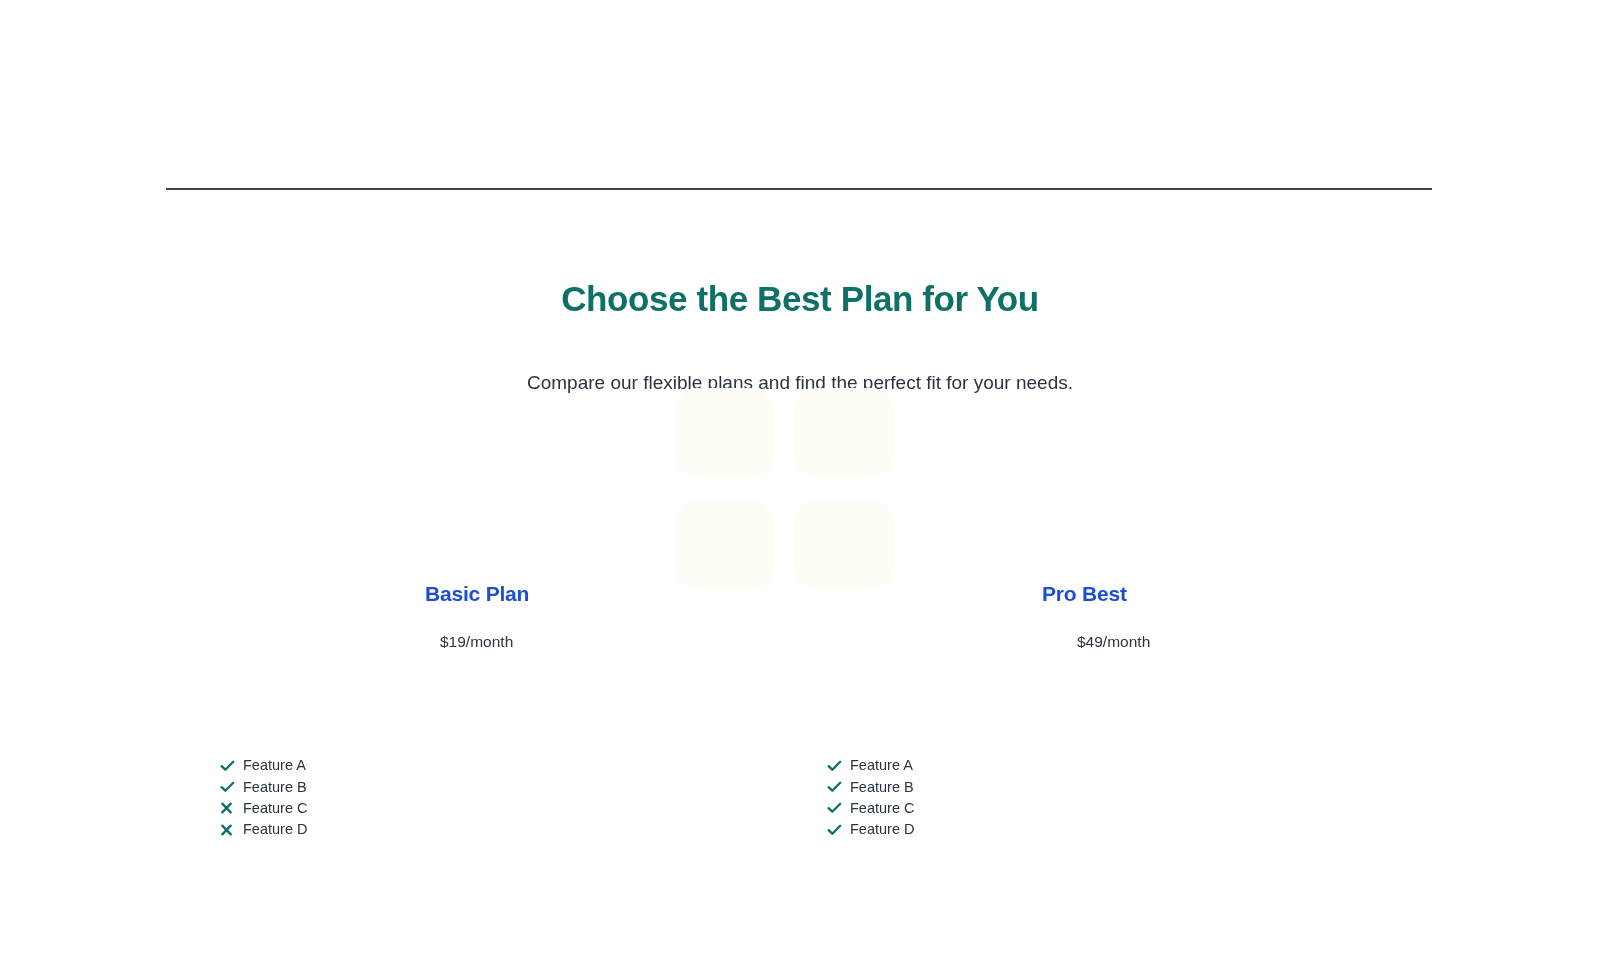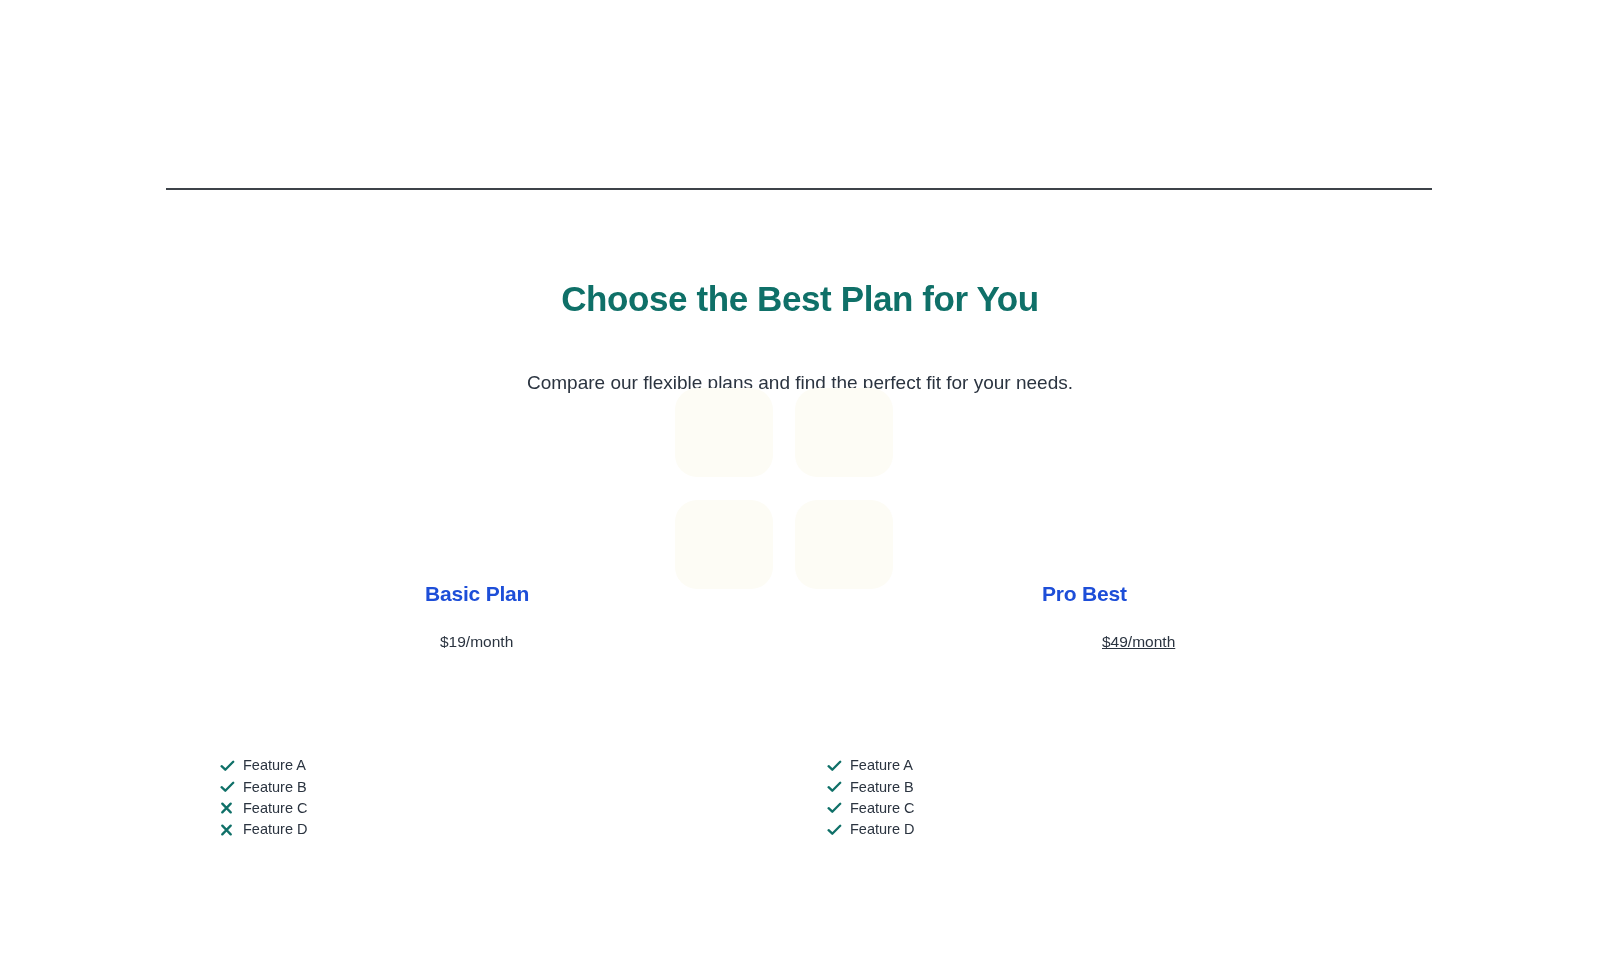"$49/month" .plan-pro-price { left: 1102px -> 1077px; text-decoration: underline -> none }
